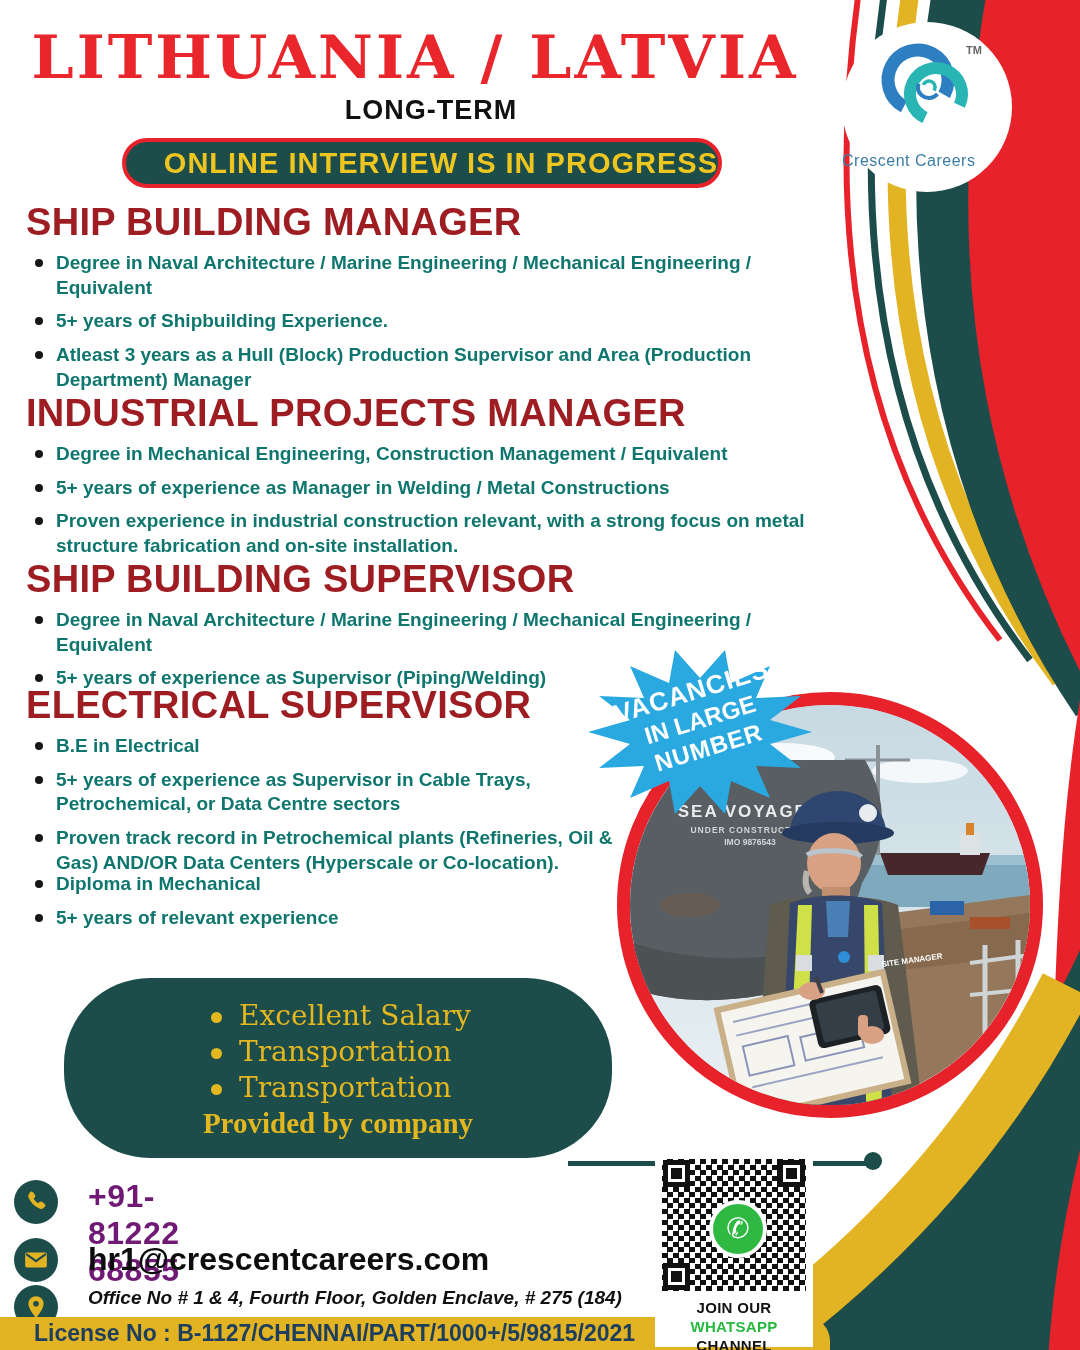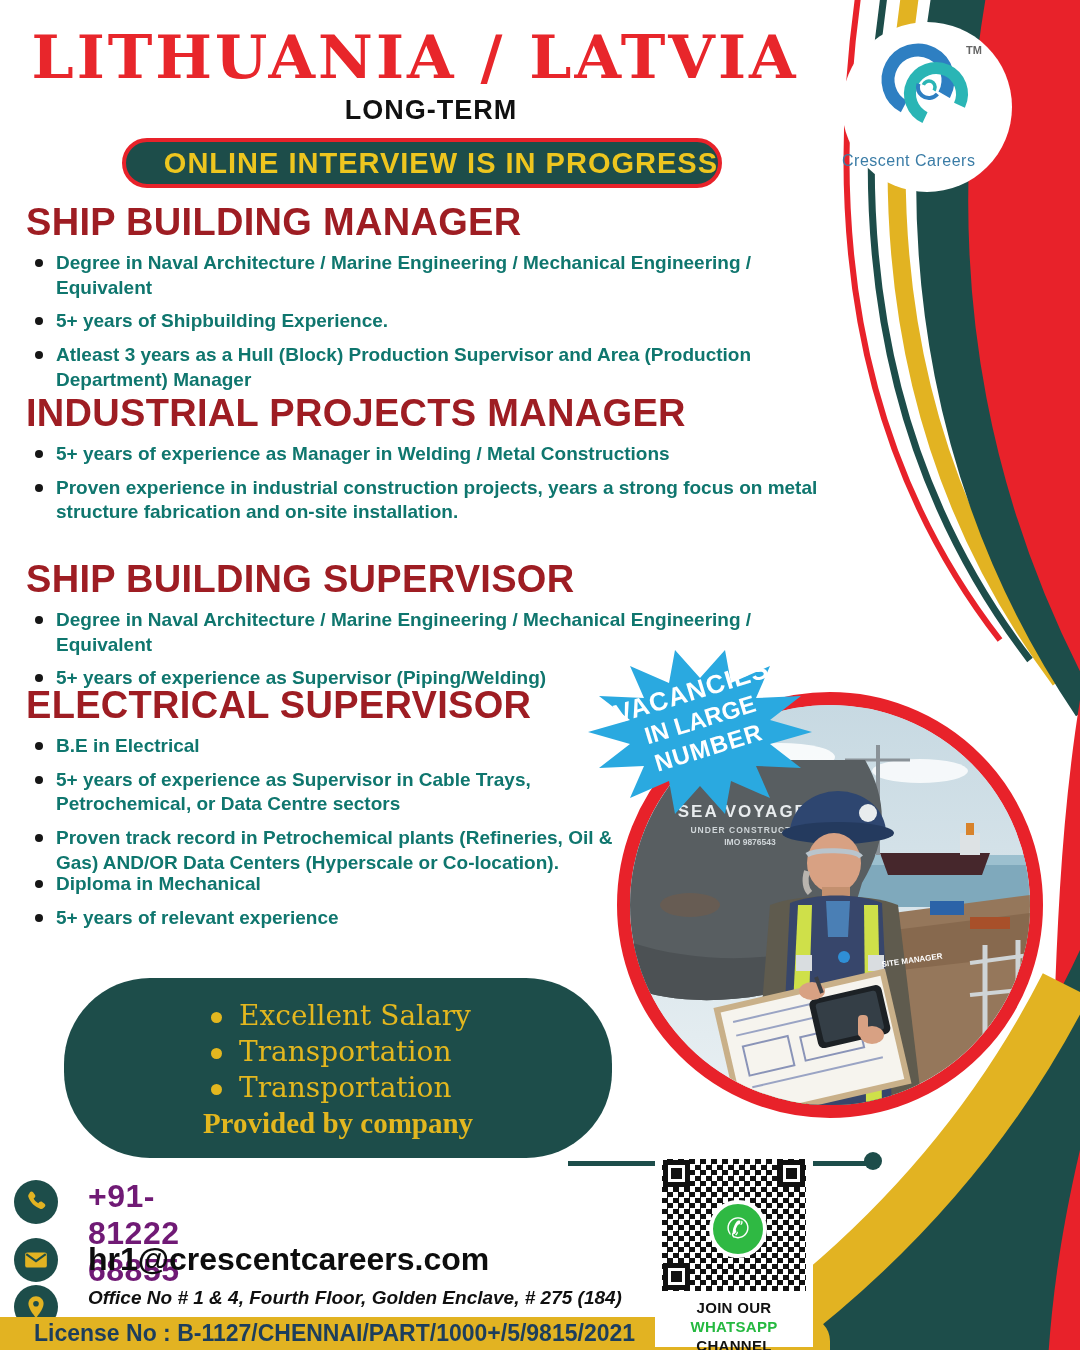"Degree in Mechanical Engineering," li { html: none -> <li>Degree in Mechanical Engineering, Construction Management / Equivalent</li> }
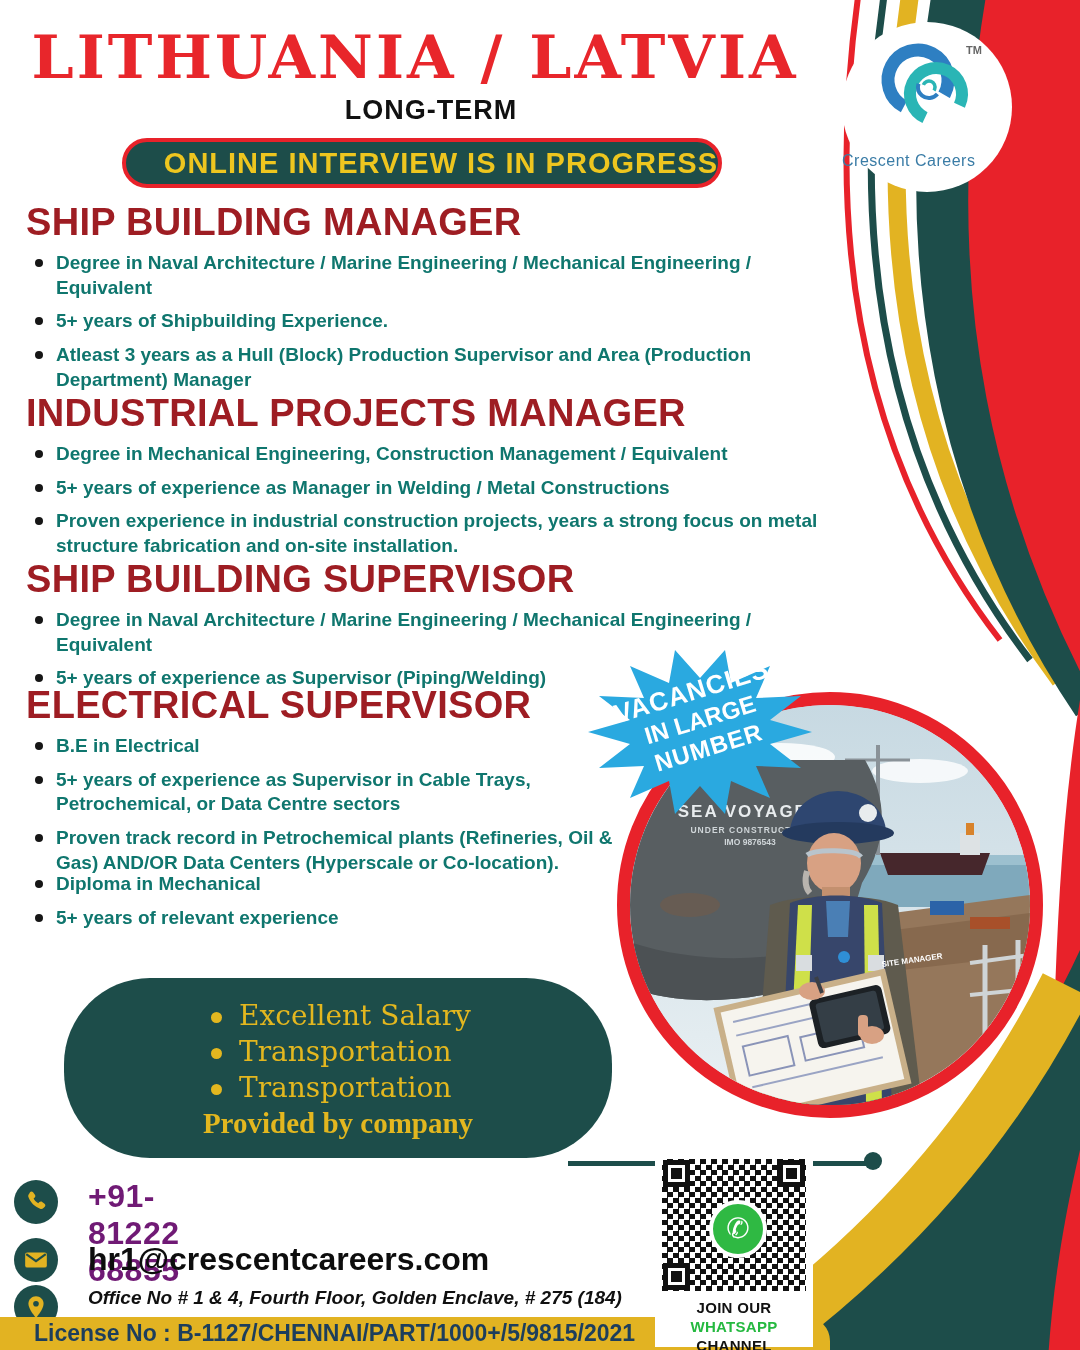"Proven experience in industrial" li { text: projects, years -> relevant, with }
